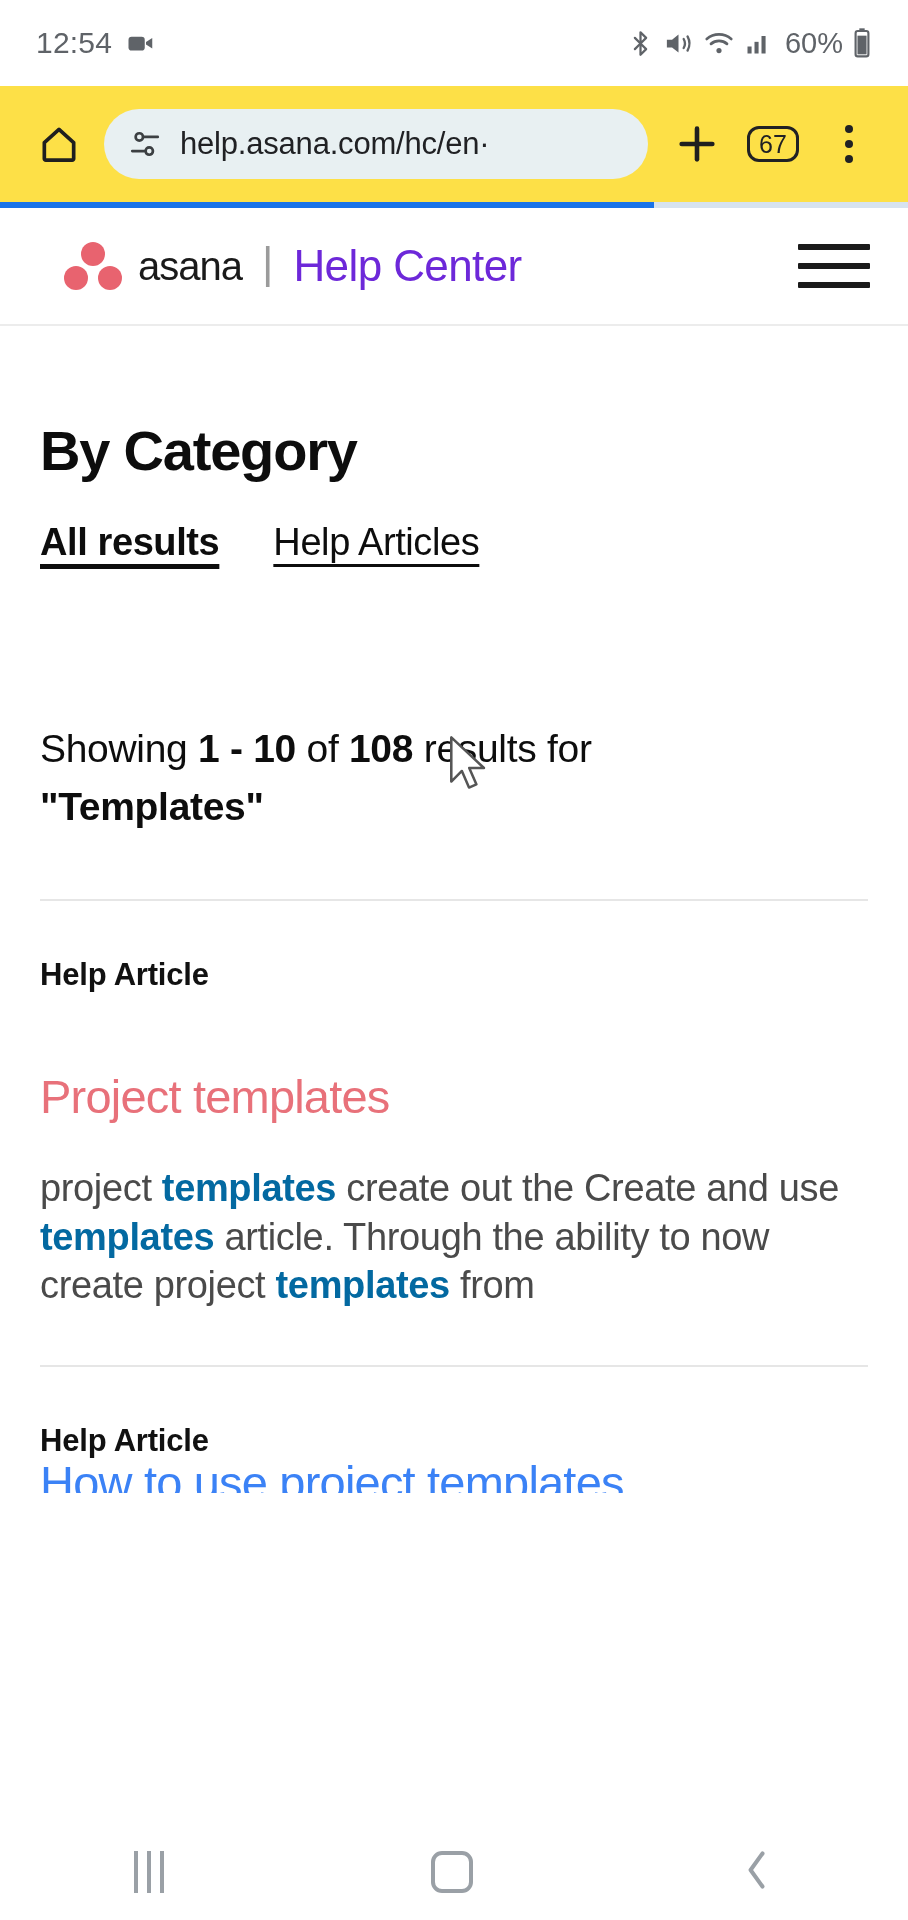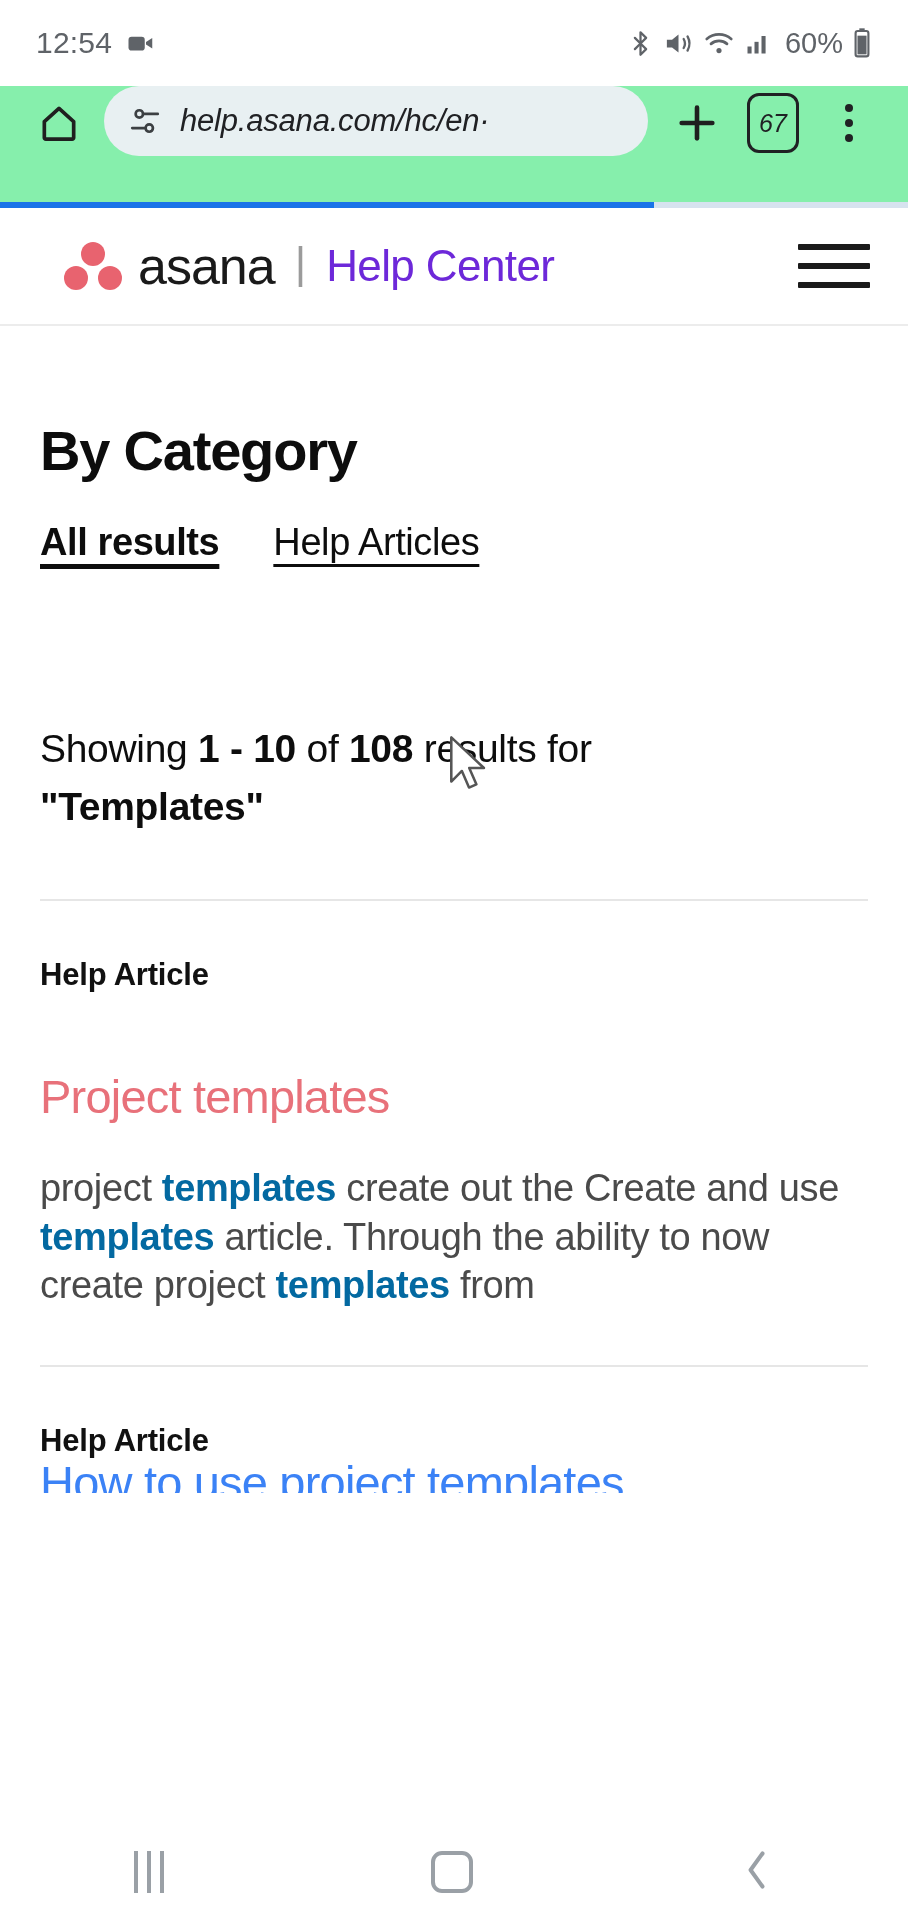"help.asana.com/hc/en·" .toolbar { align-items: flex-start -> center; background: #86efac -> #fde047; font-style: italic -> none }
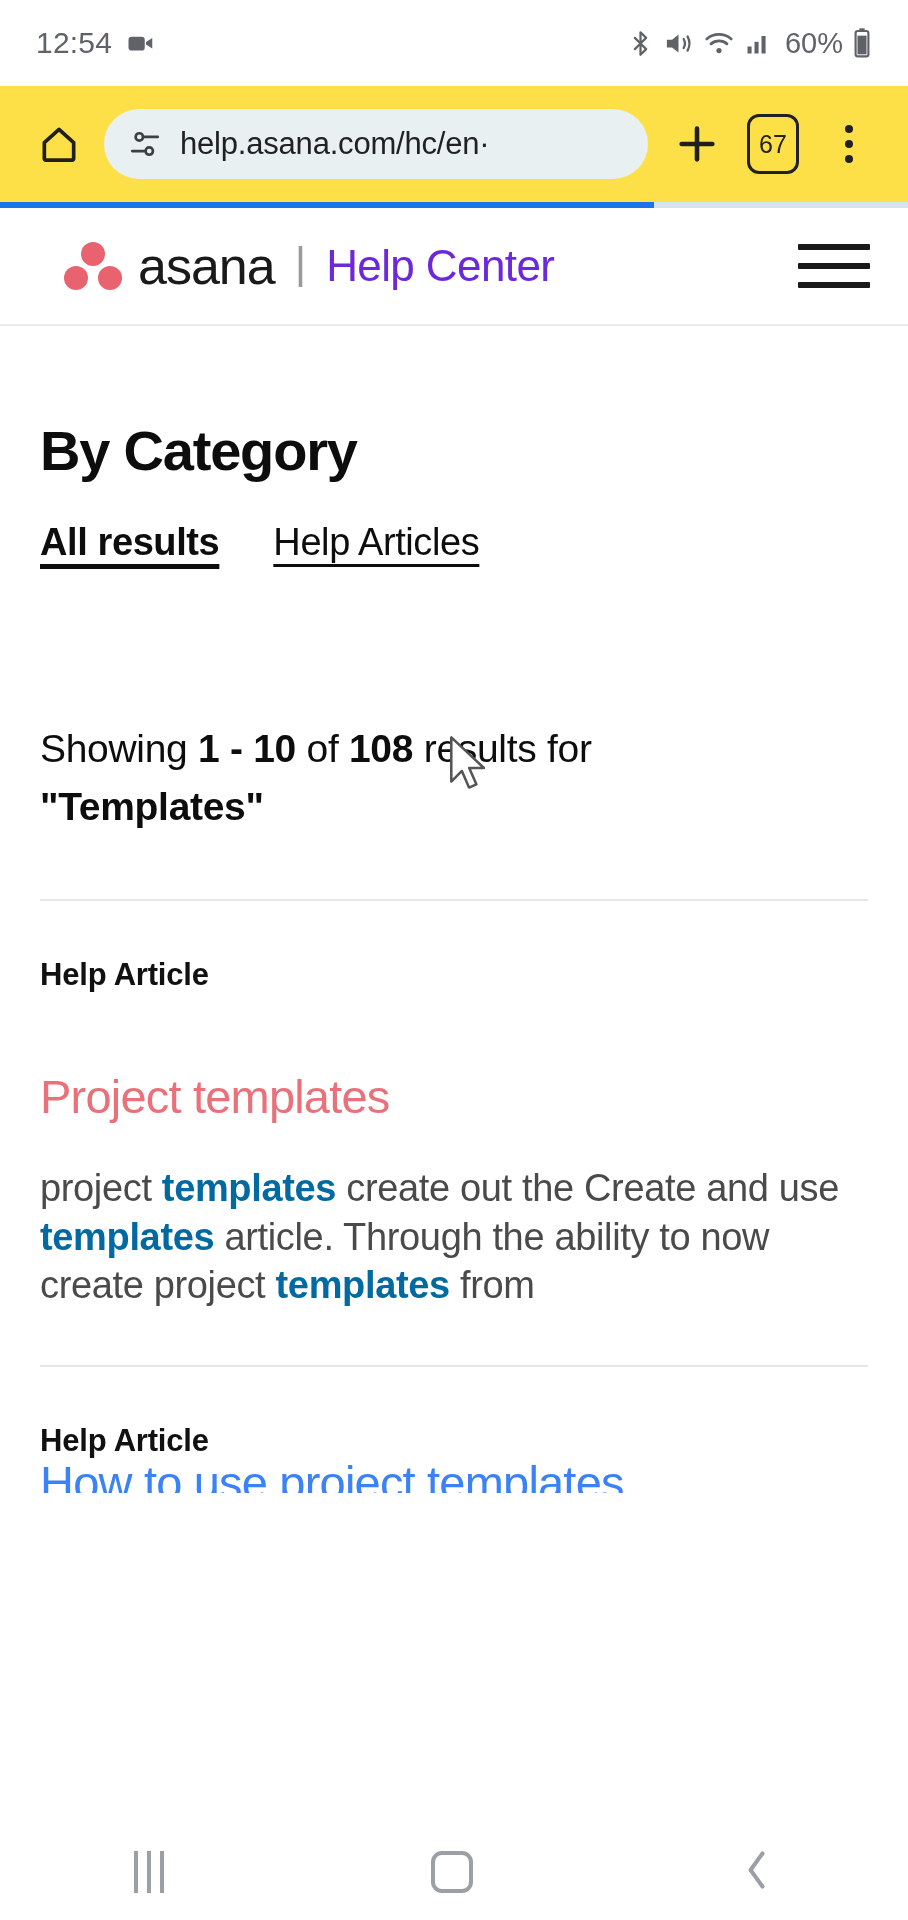"67" .tabcount { height: 60px -> 36px }
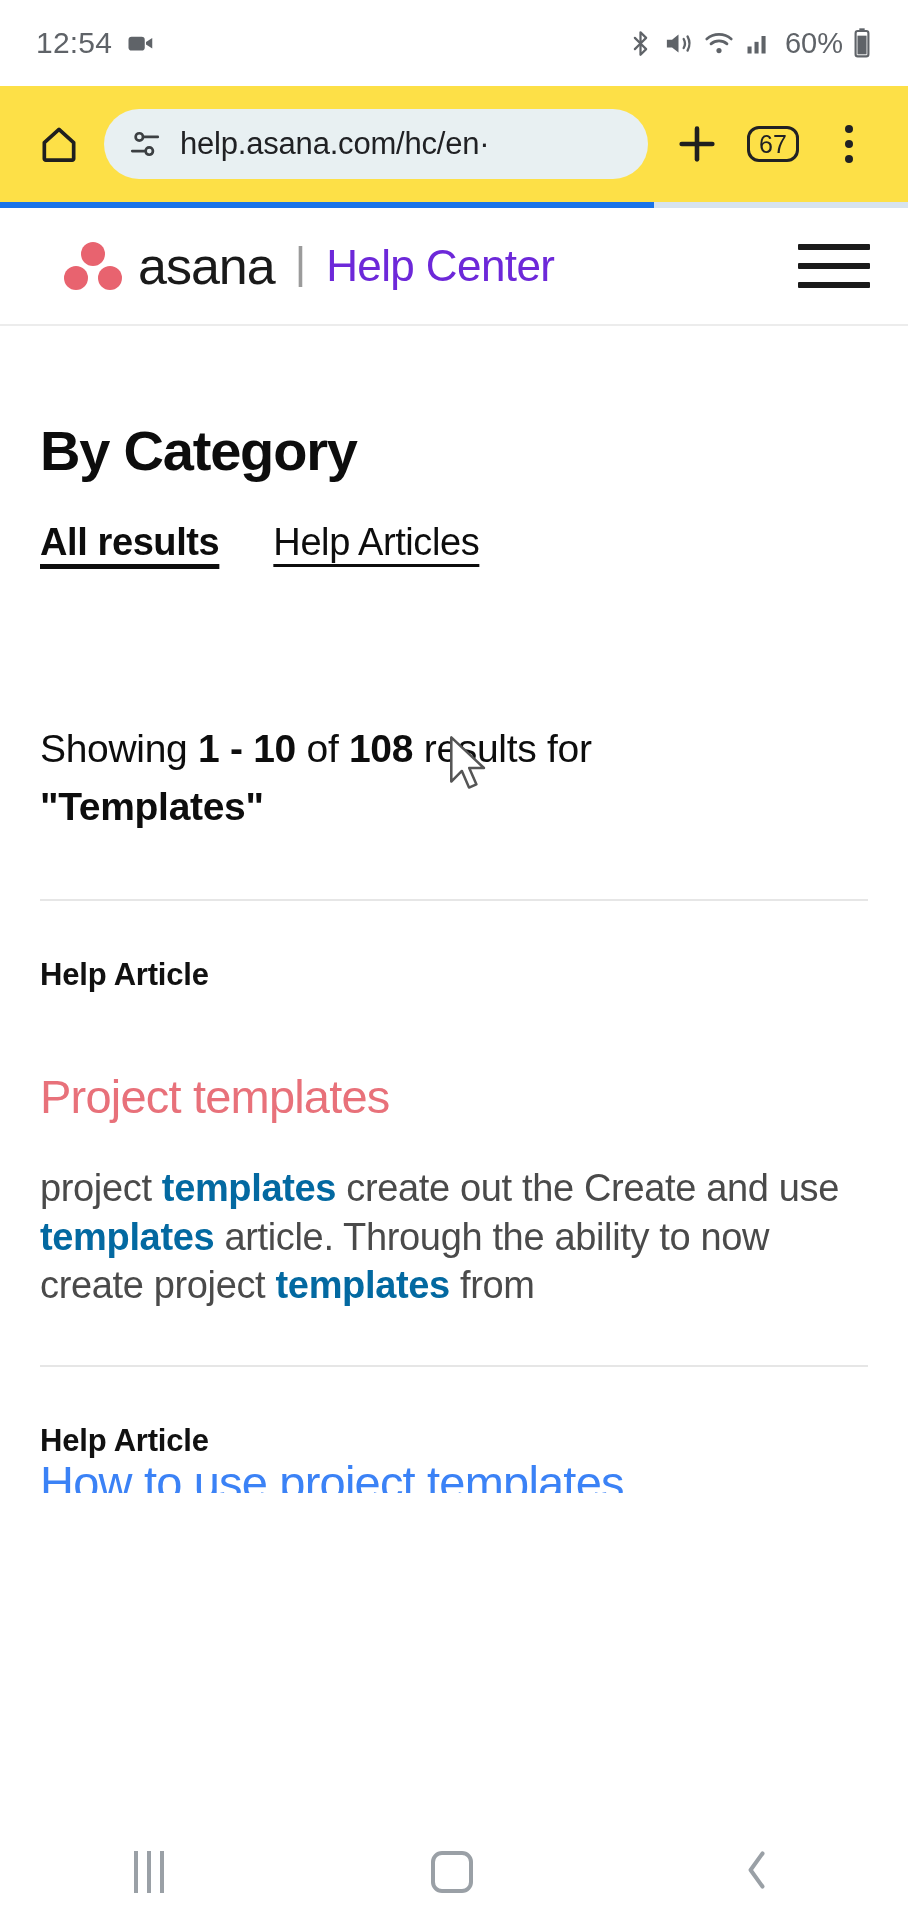"asana" .brand-word { font-size: 52px -> 40px }
